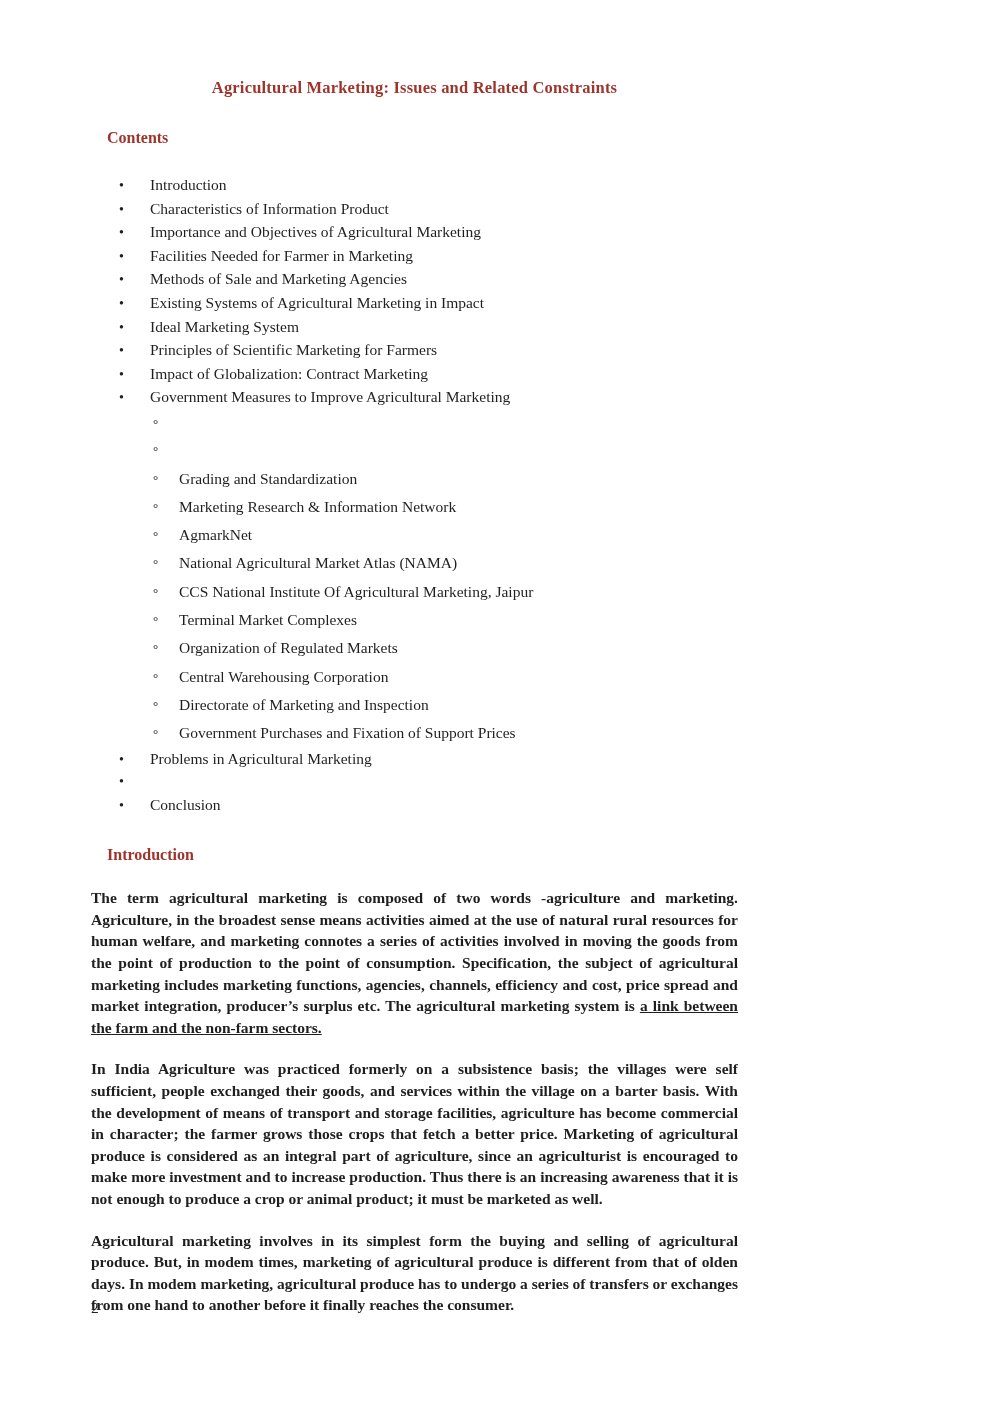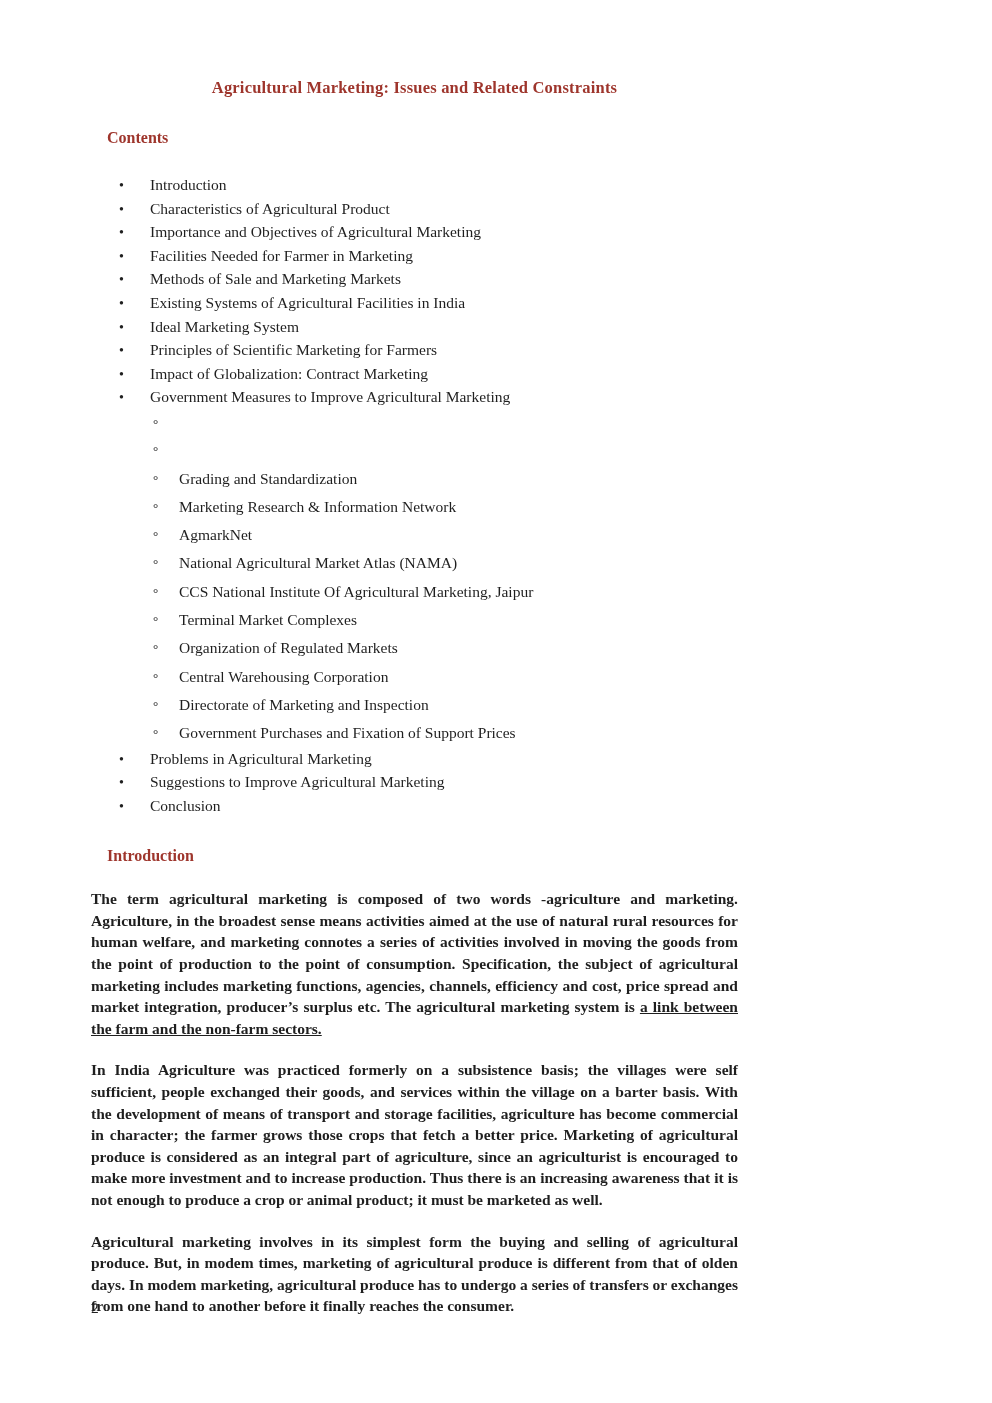"Characteristics of Agricultural Product" span.toc-label { text: Agricultural -> Information }
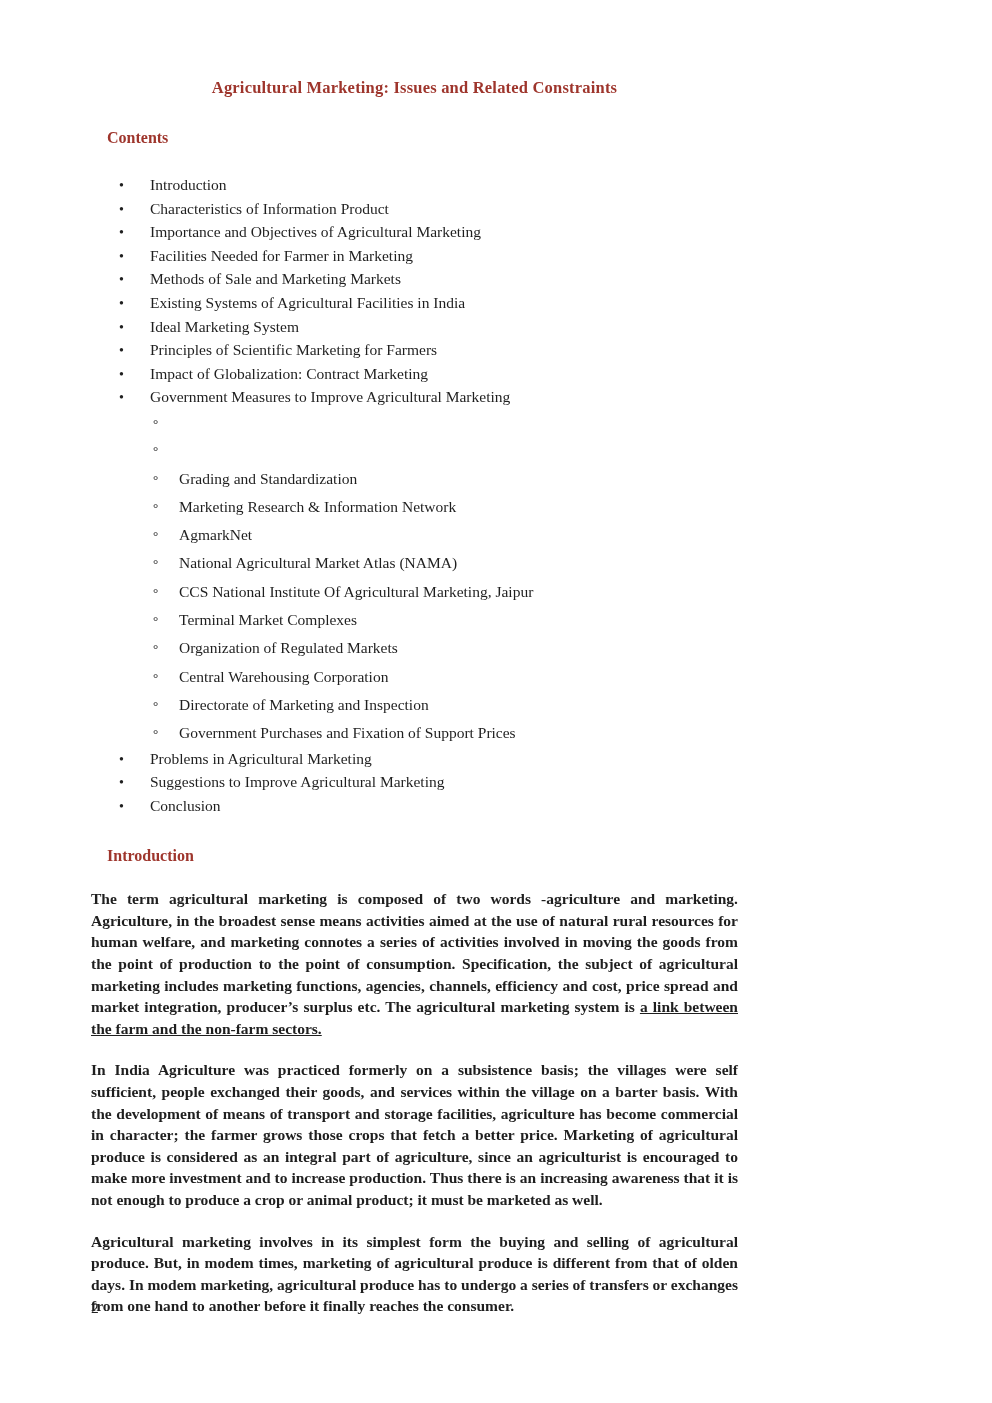"Methods of Sale and Marketing" span.toc-label { text: Markets -> Agencies }
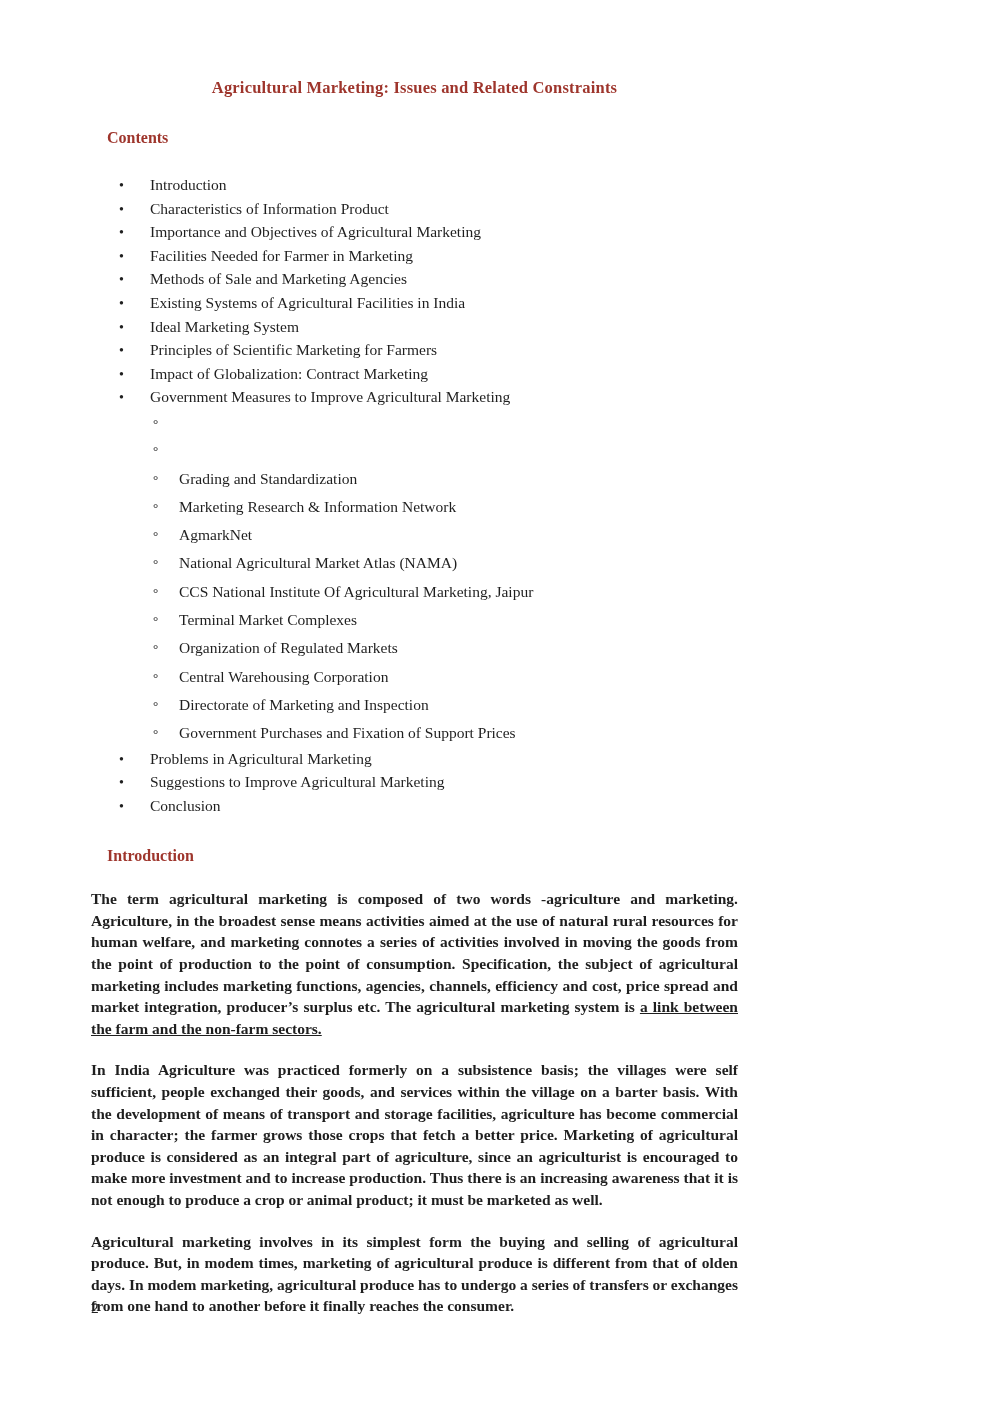"Existing Systems of Agricultural" span.toc-label { text: Facilities in India -> Marketing in Impact }
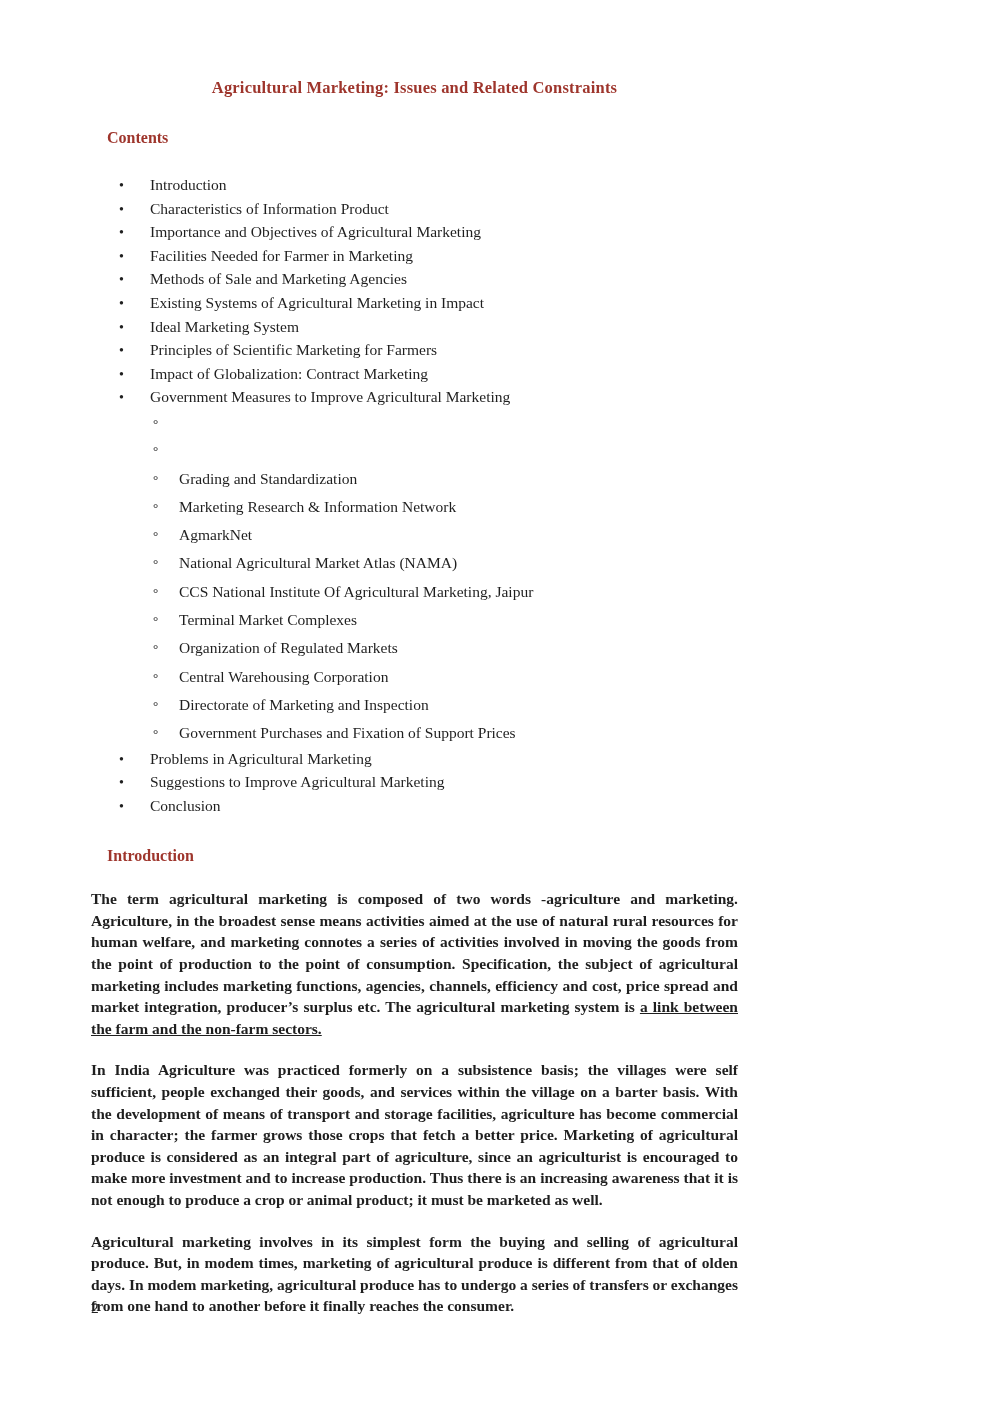"Suggestions to Improve Agricultural" span.toc-label { html: <span>Suggestions to Improve Agricultural Marketing</span> -> none }
